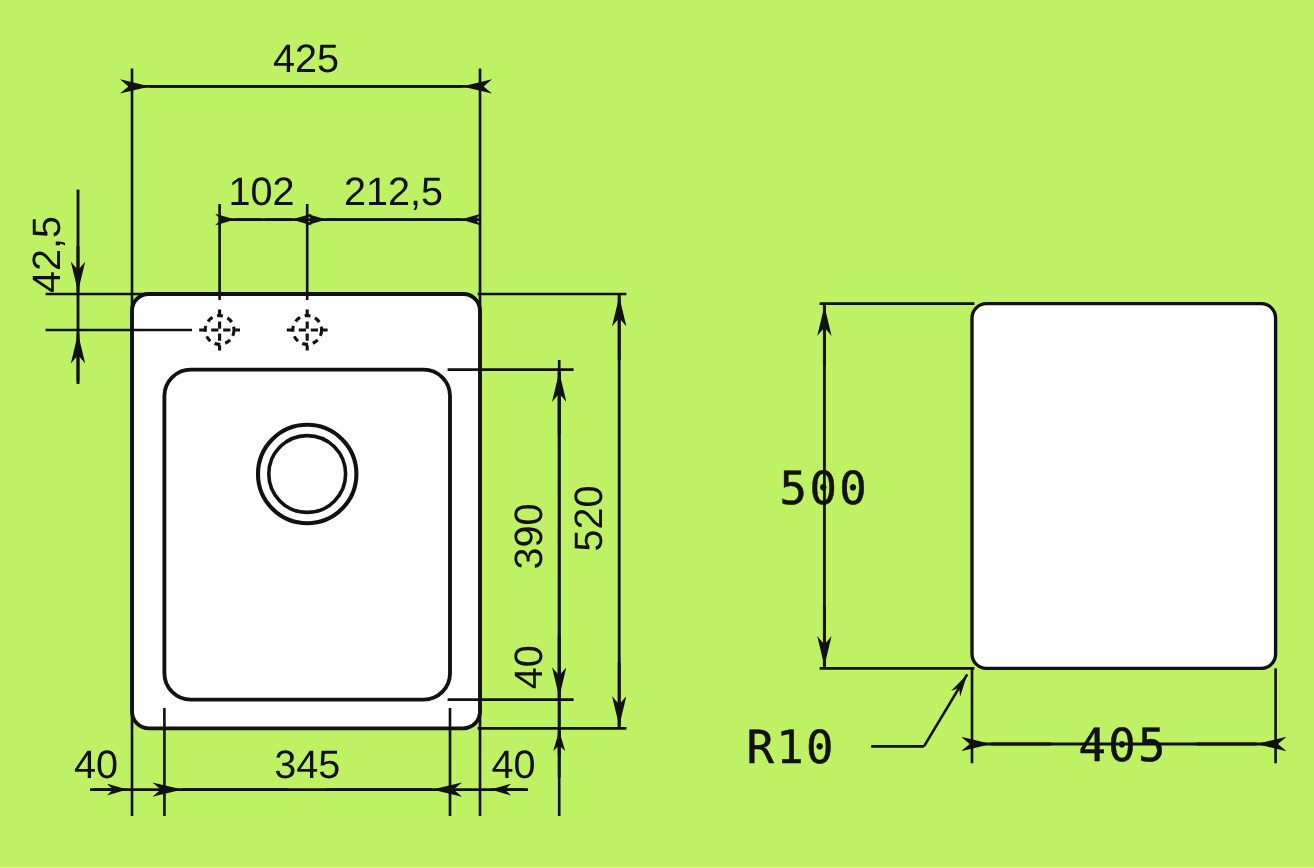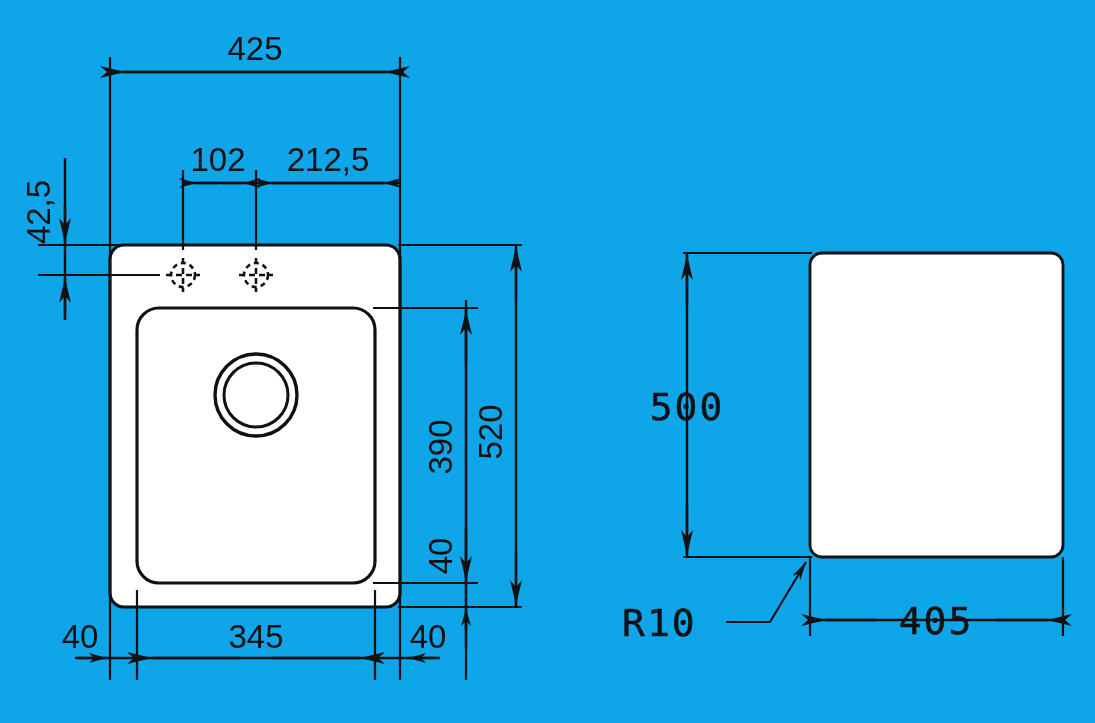"425" #sheet { background: #0ea5e9 -> #bef264 }
